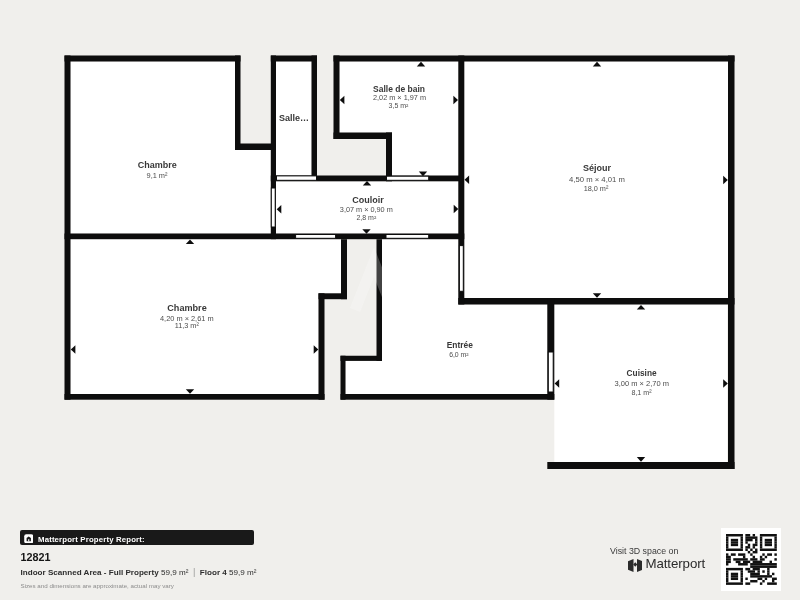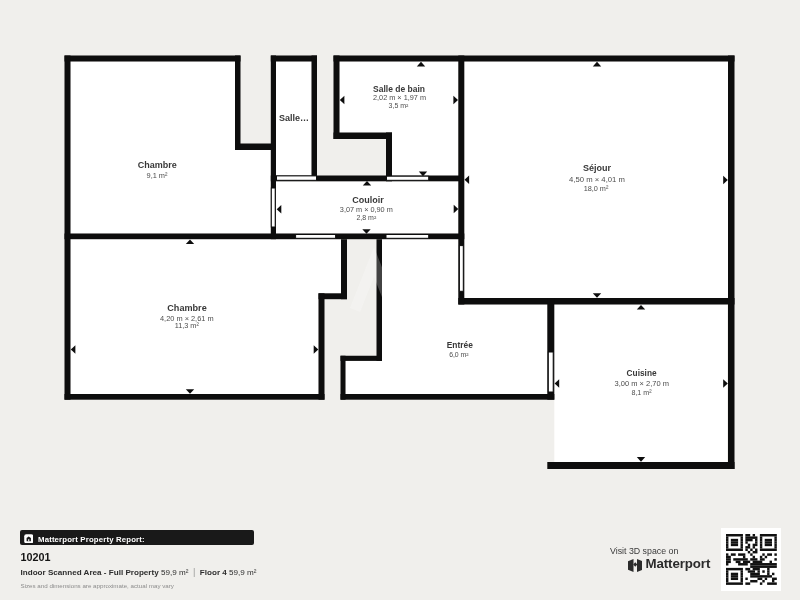"10201" div.abs { text: 10201 -> 12821 }
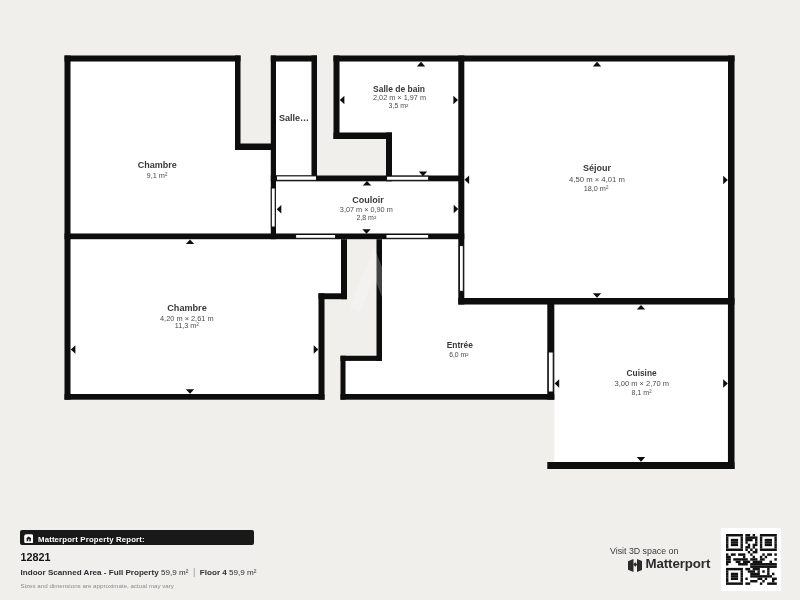"Matterport" div.abs { font-weight: bold -> normal }
